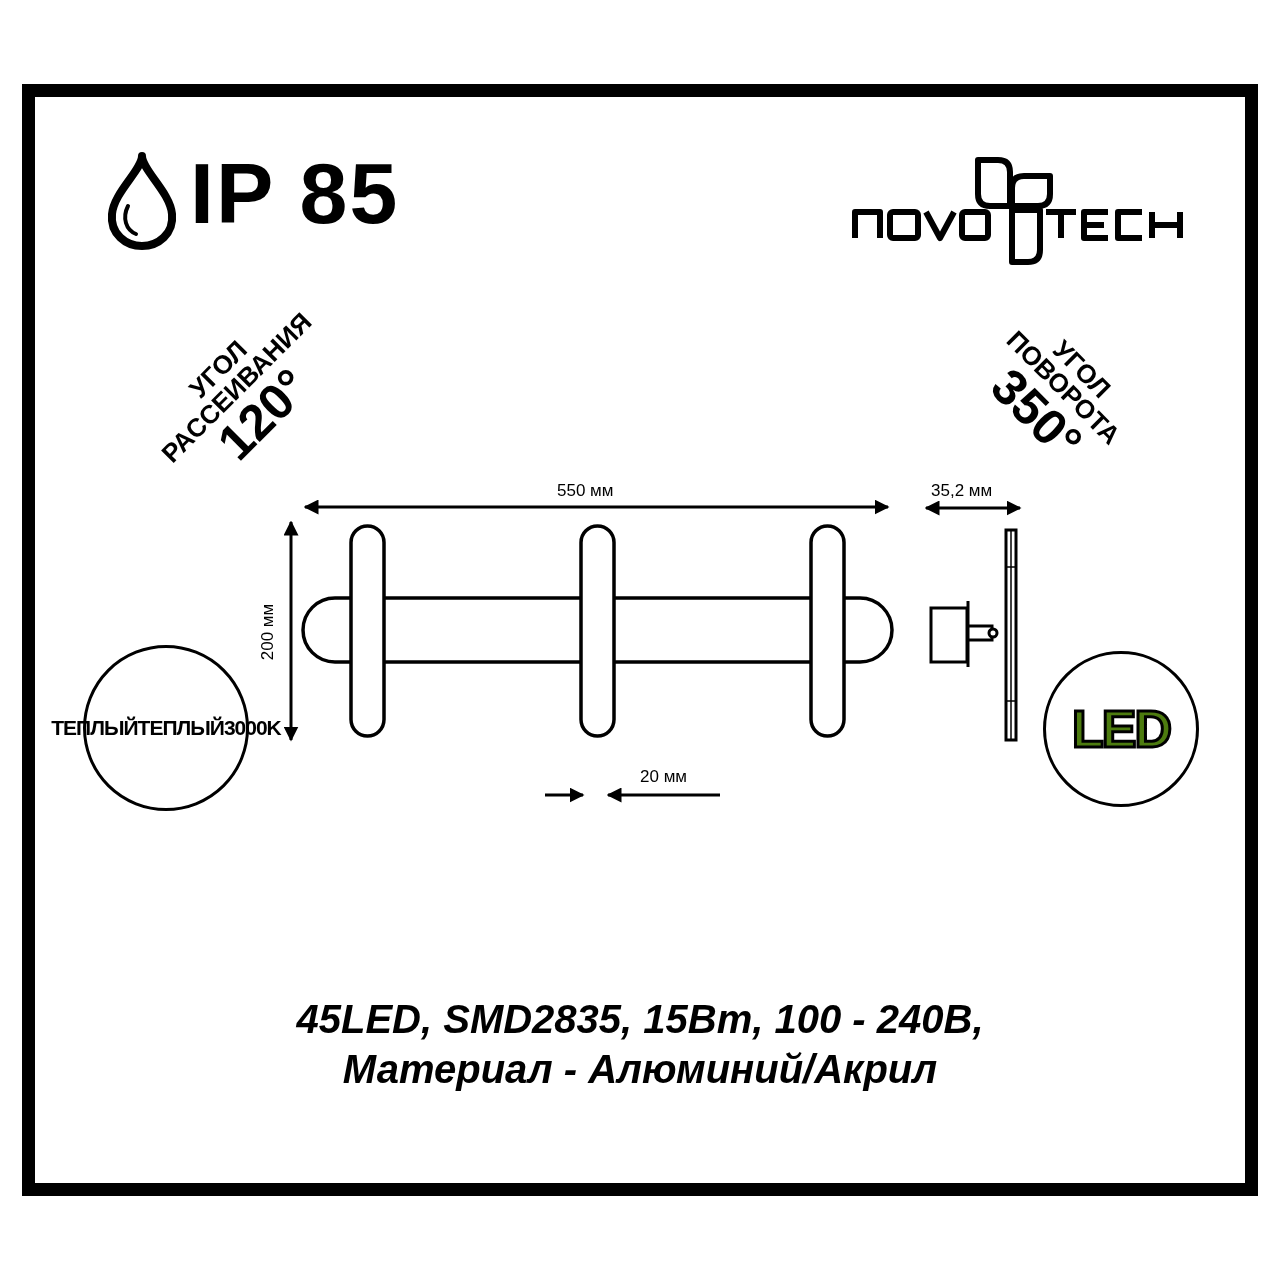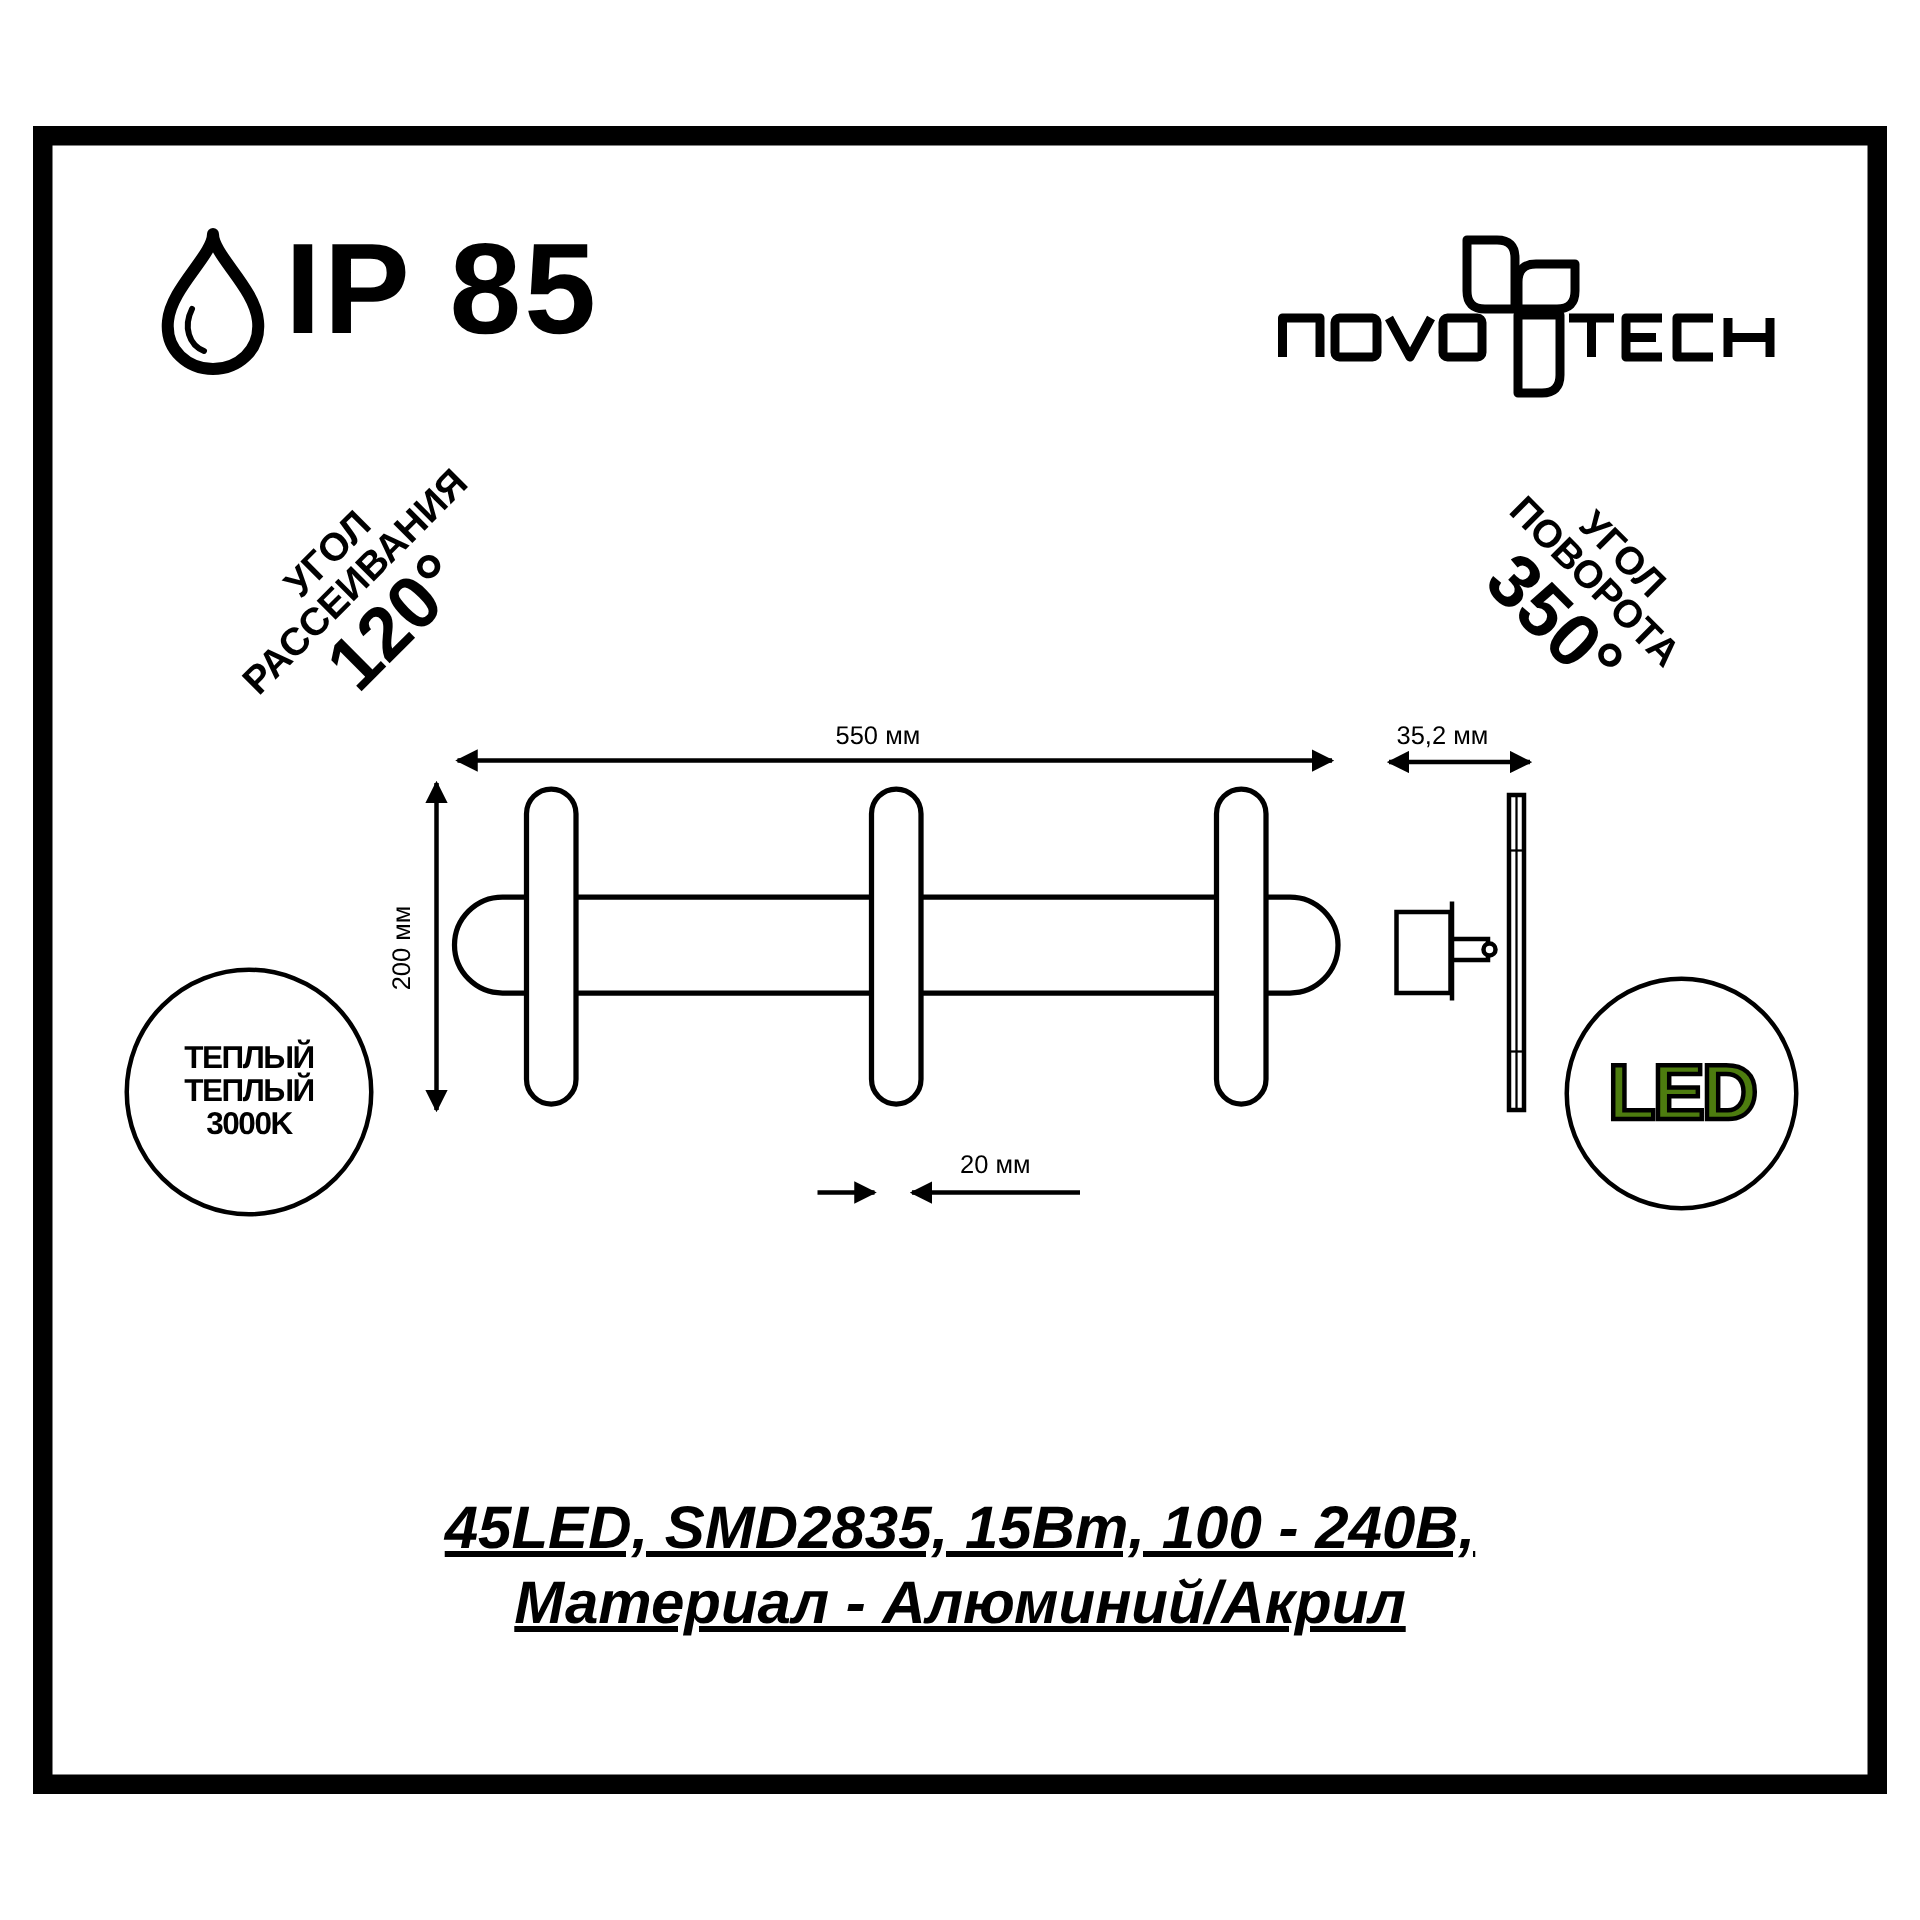"ТЕПЛЫЙ" .circle { flex-direction: column -> row }
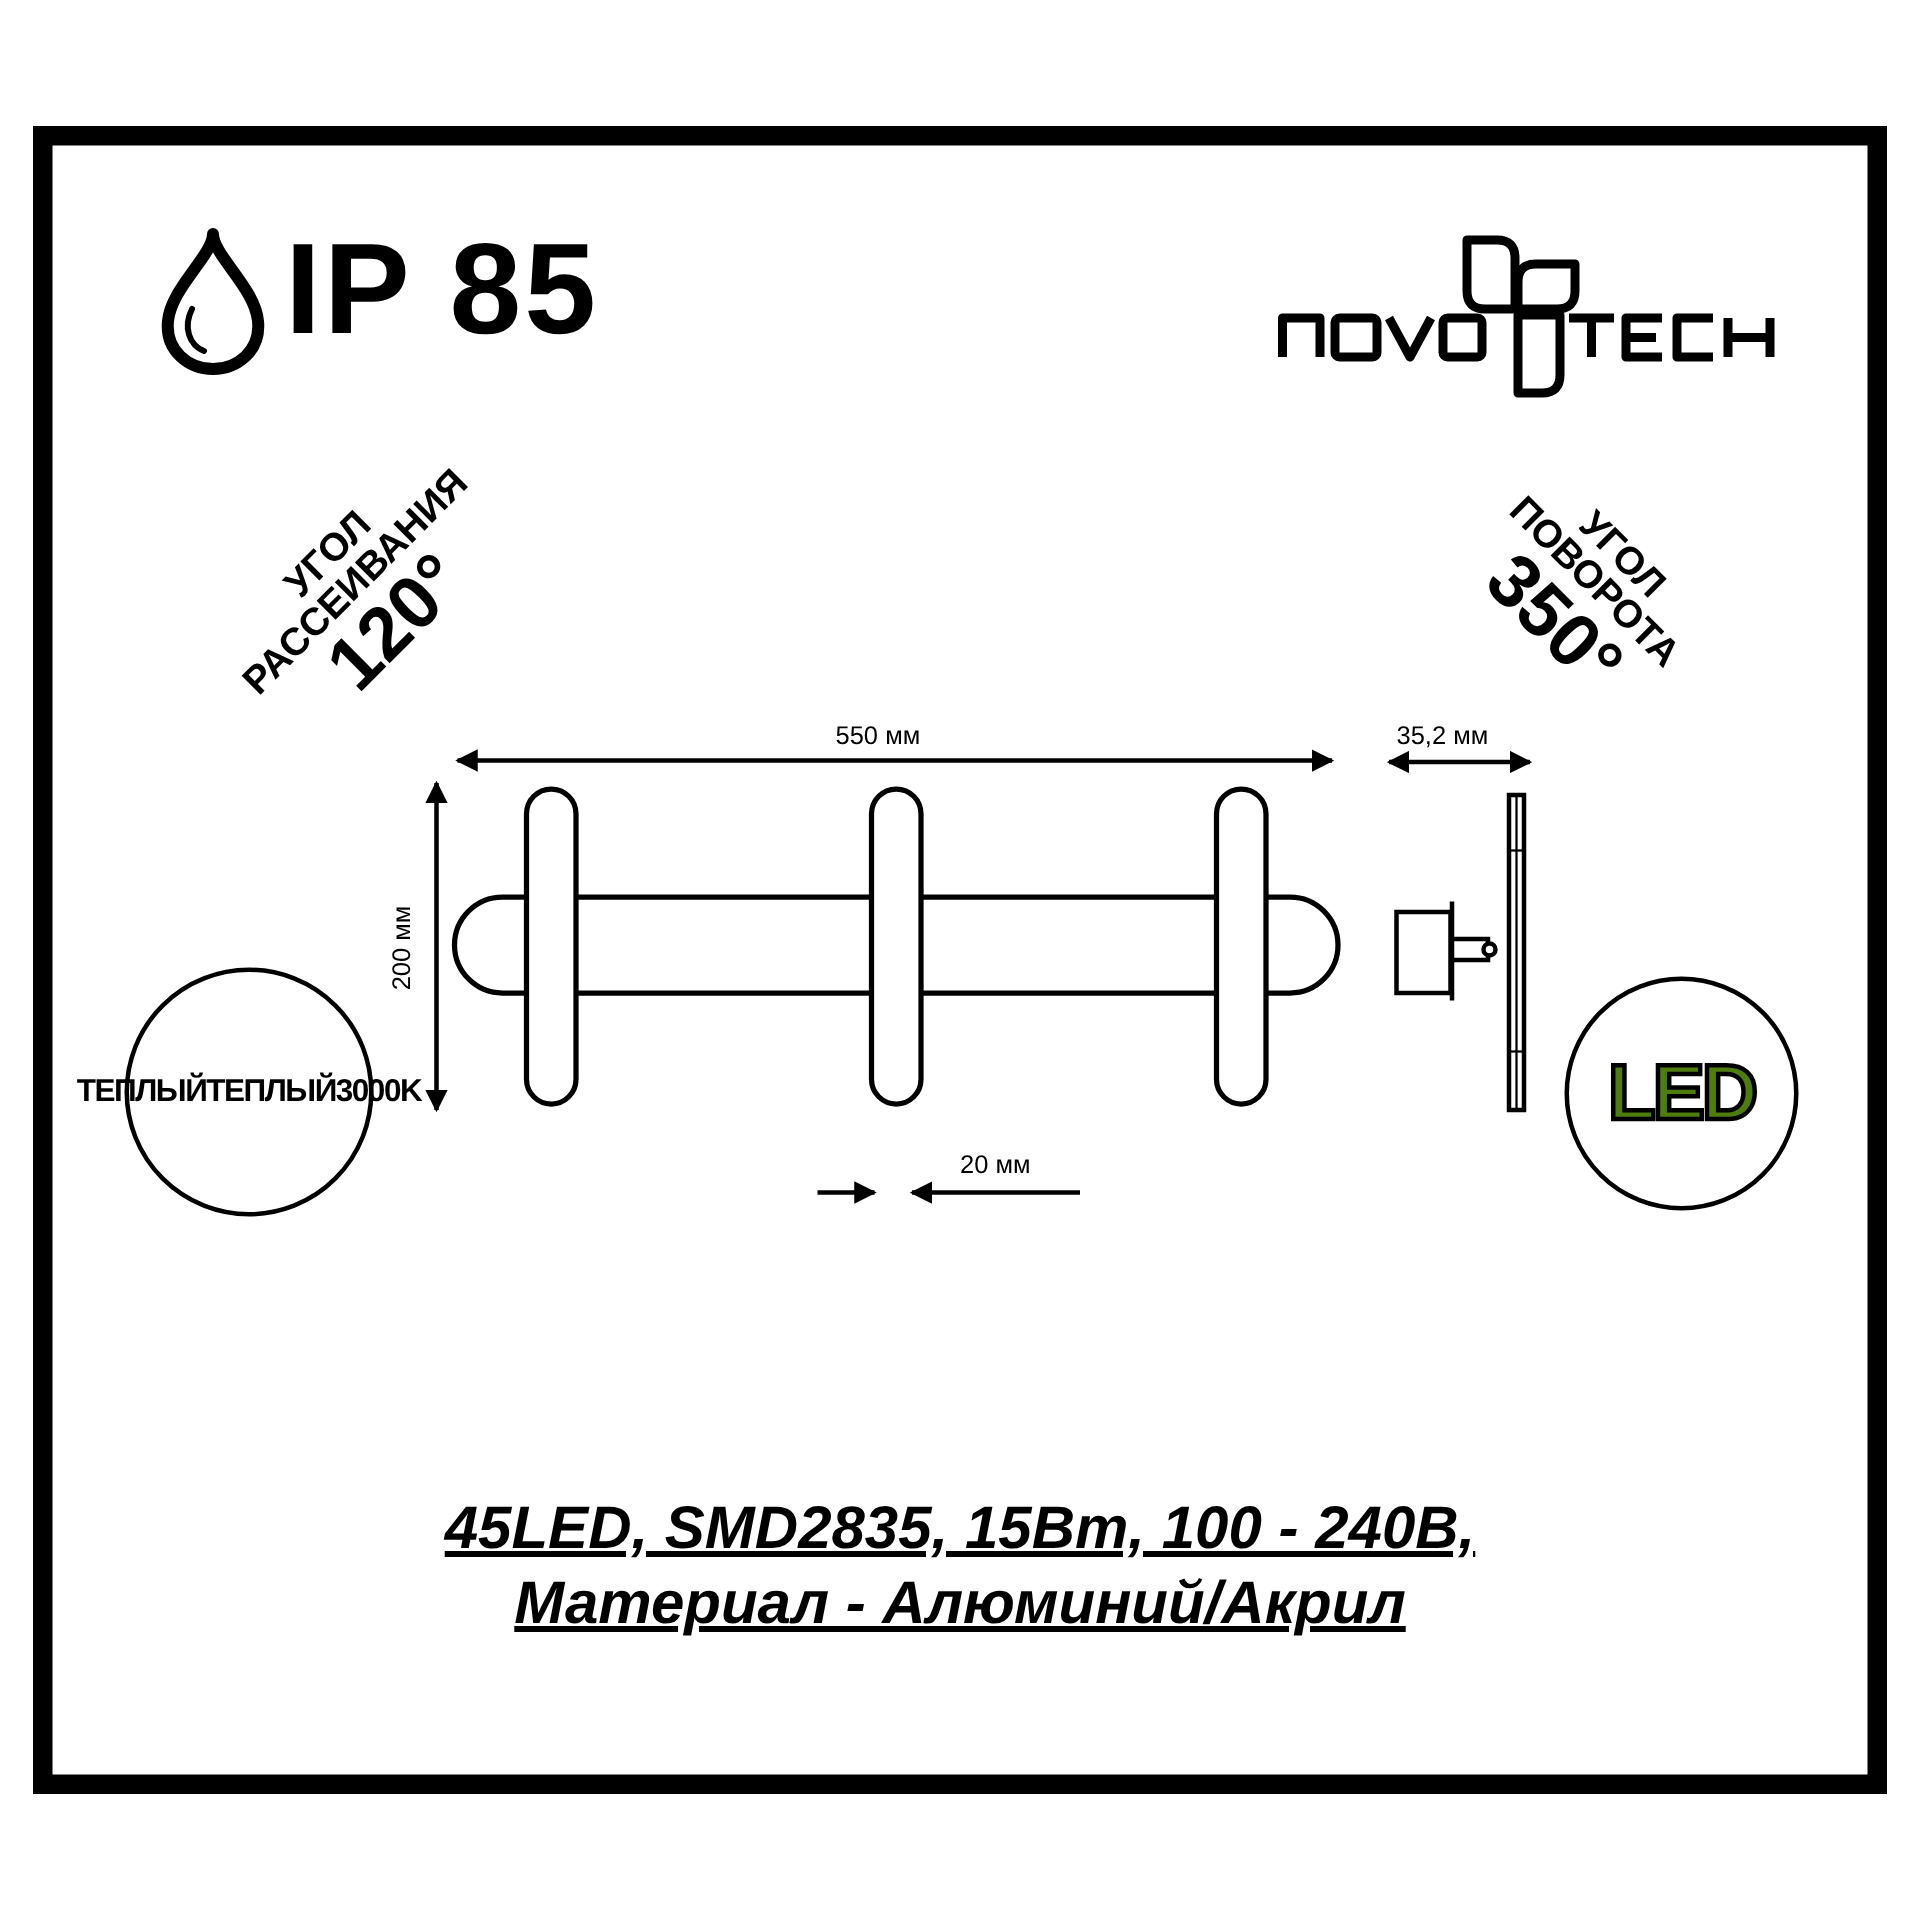"45LED, SMD2835, 15Bm, 100 -" .specs { text-decoration: underline -> none }
